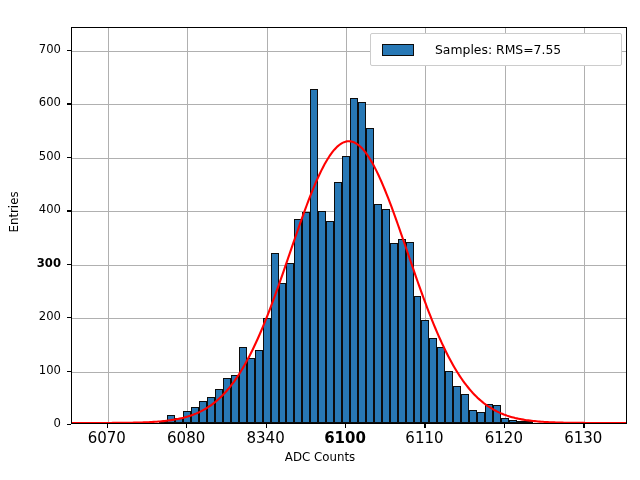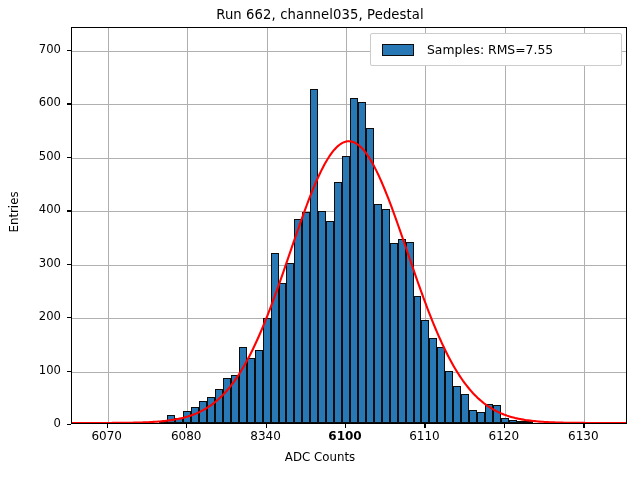"Run 662, channel035, Pedestal" div { html: <div>Run 662, channel035, Pedestal</div> -> none }
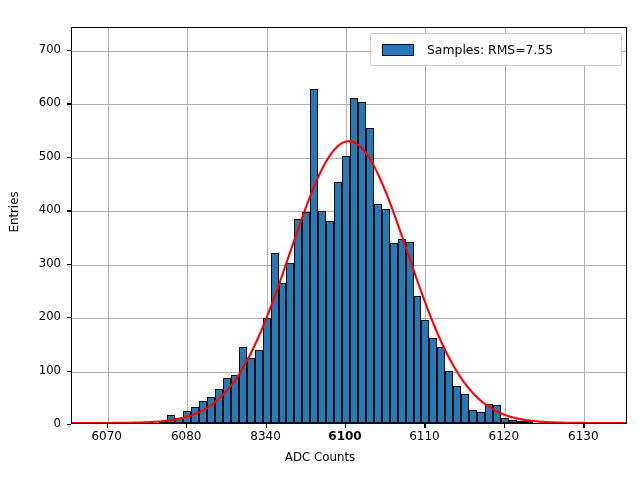"Samples: RMS=7.55" .legend-text { margin-left: none -> 8px }
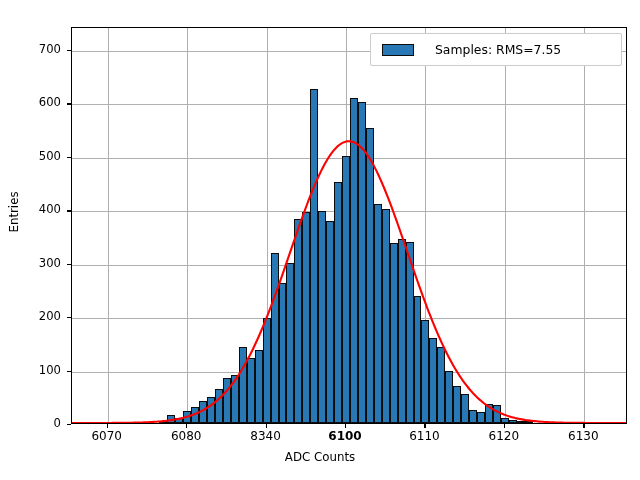"300" div.ticklabel-y { font-weight: none -> bold }
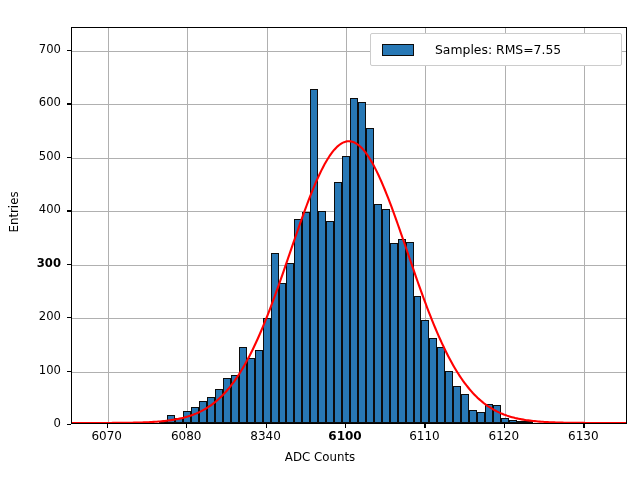"6070" .ticklabel-x { font-size: 12px -> 15px }
